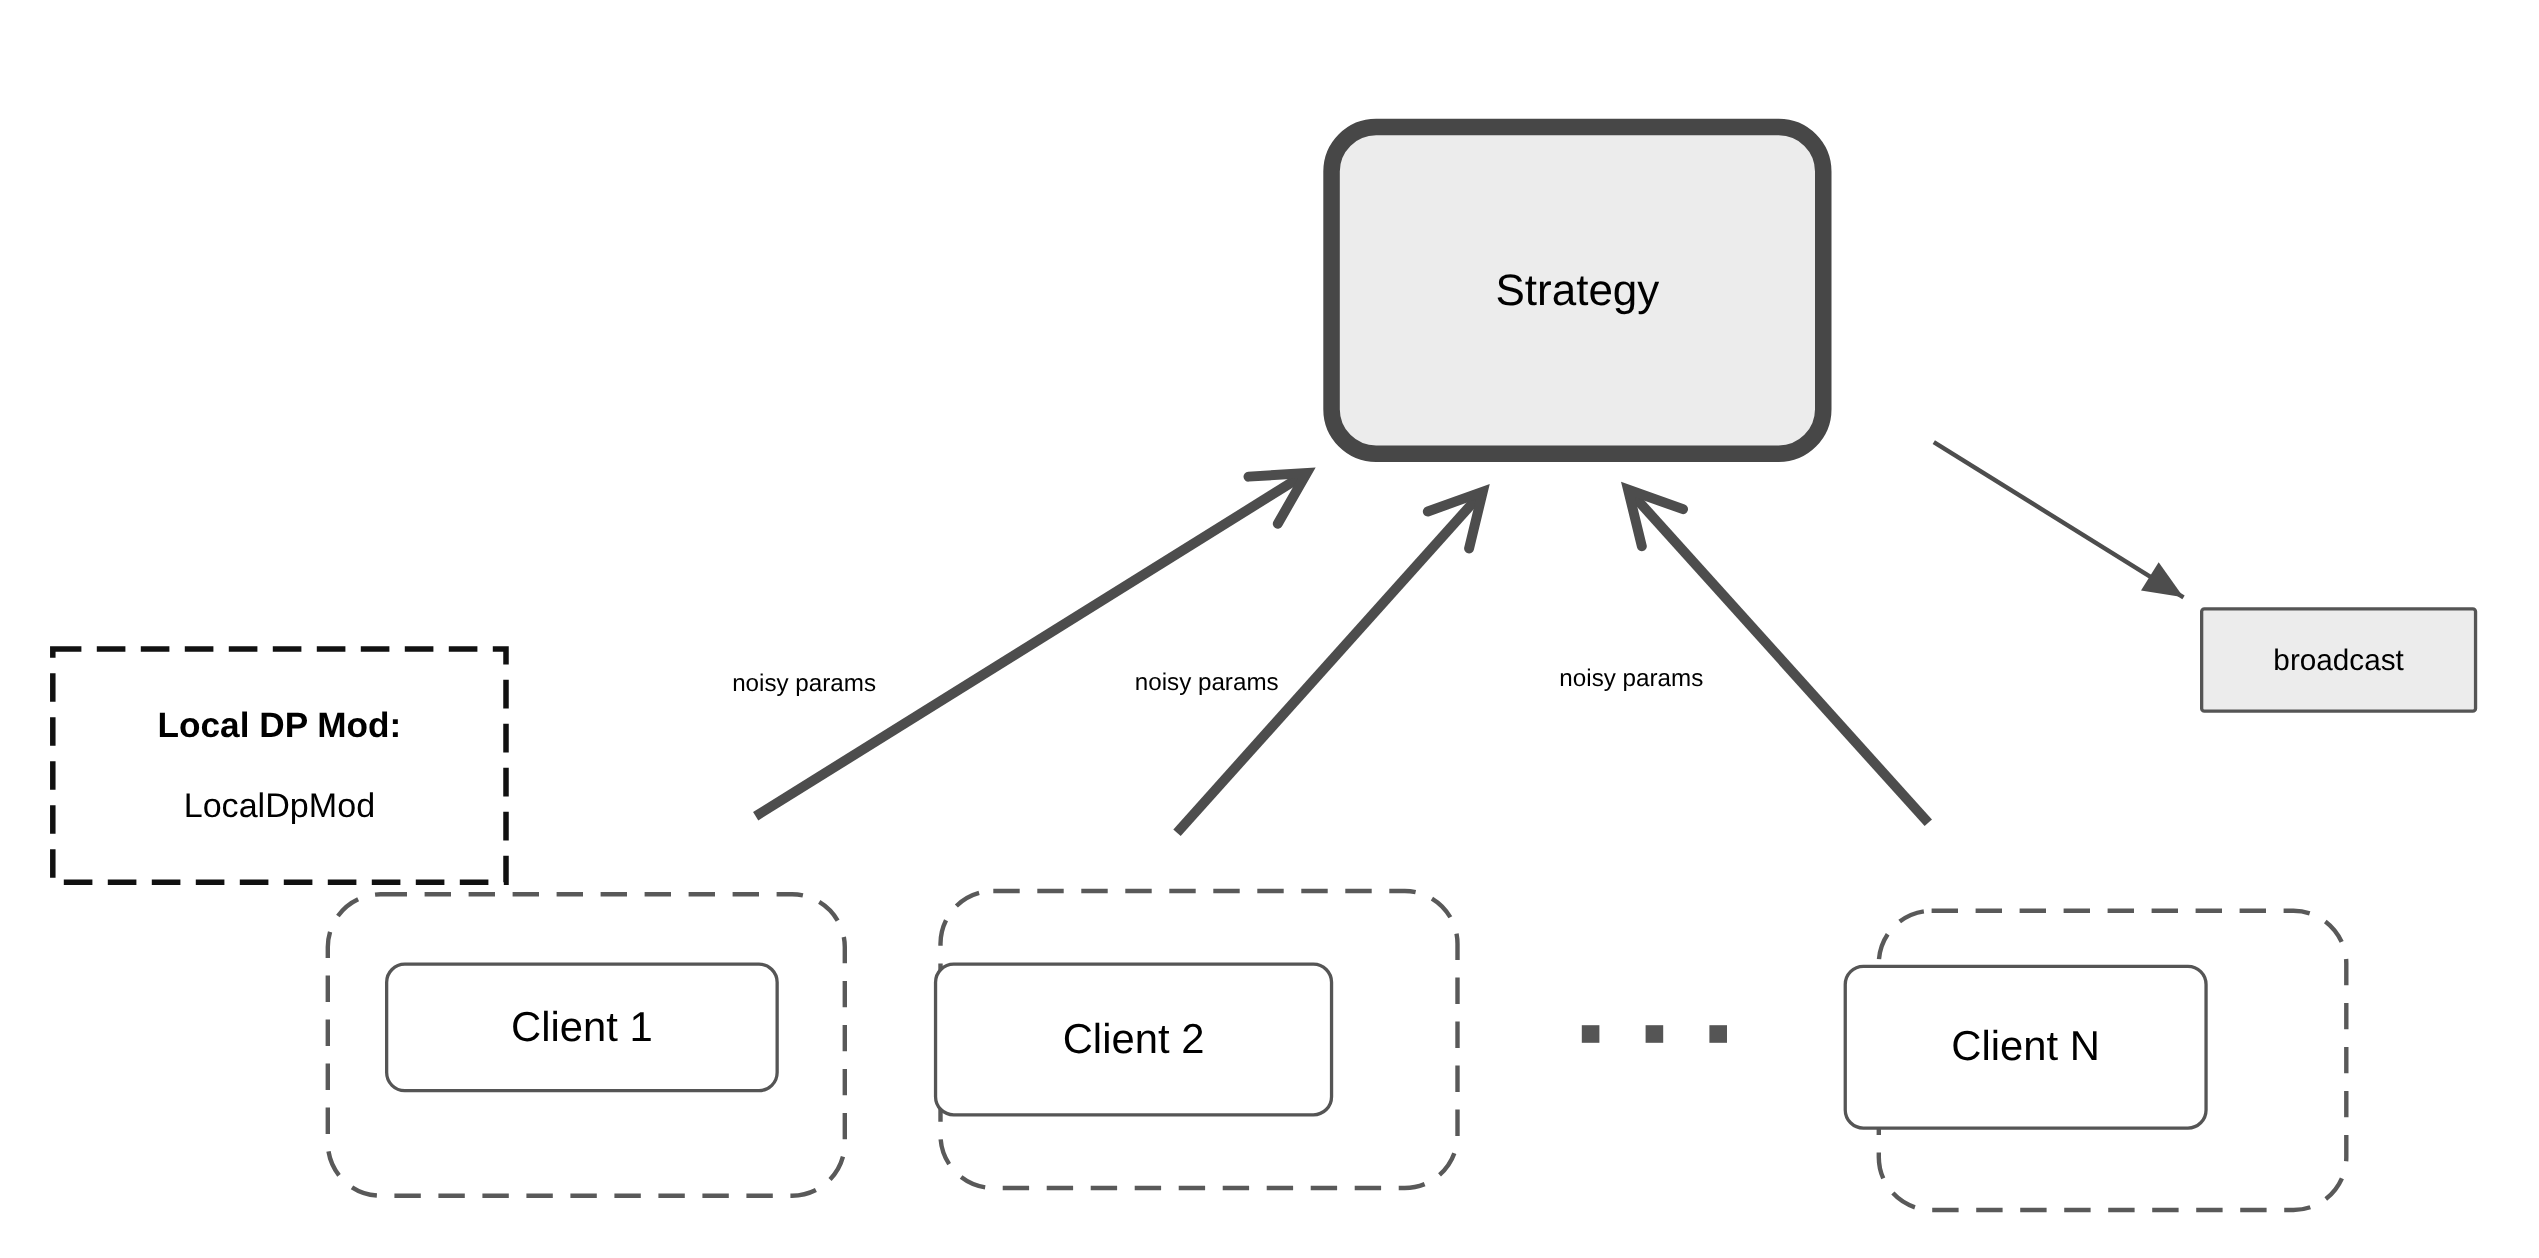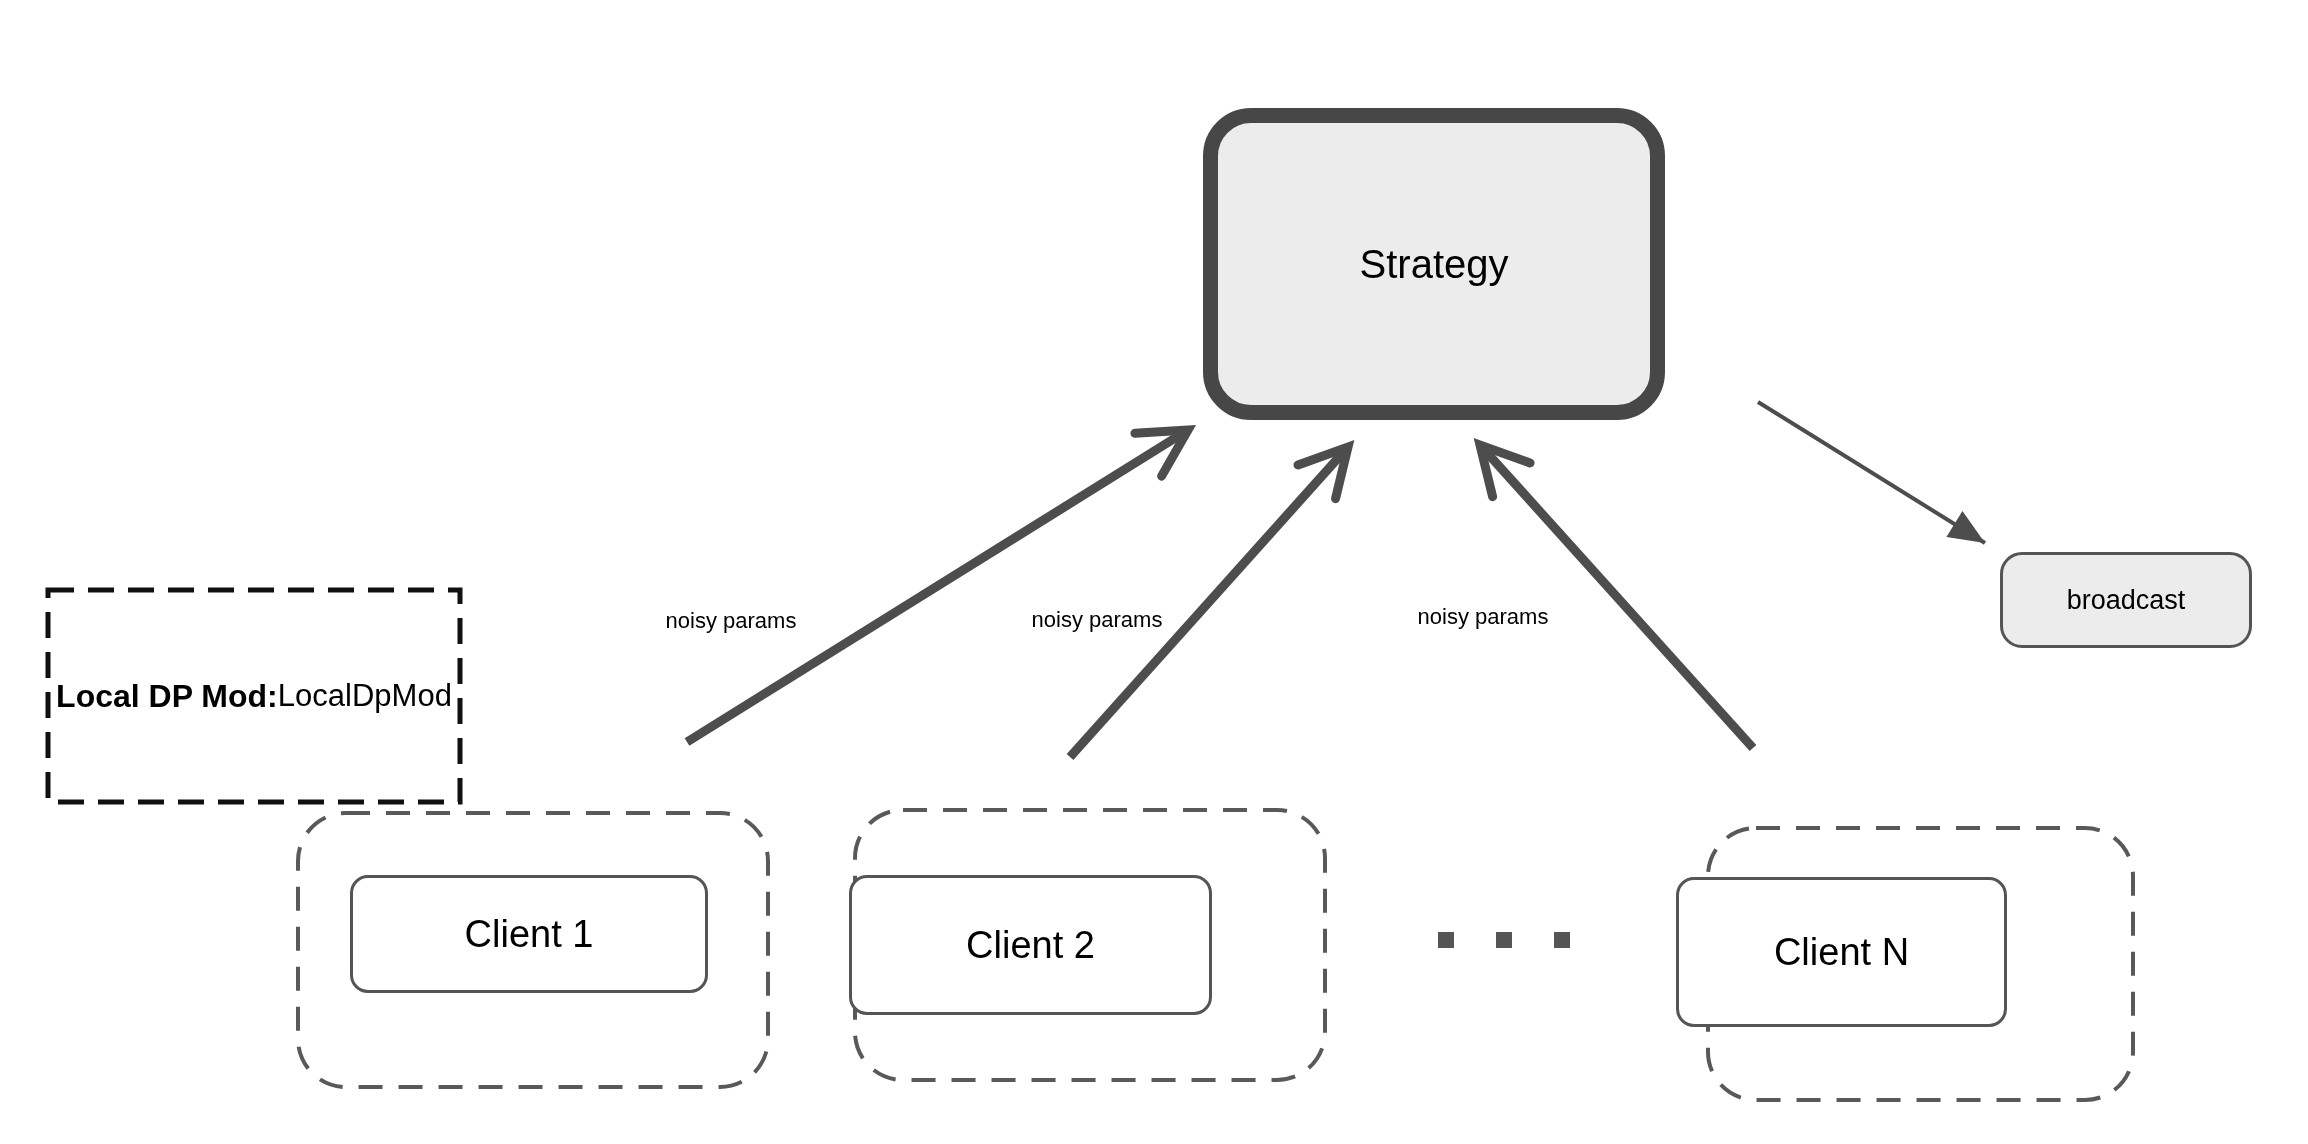"broadcast" .broadcast { border-radius: 22px -> 4px }
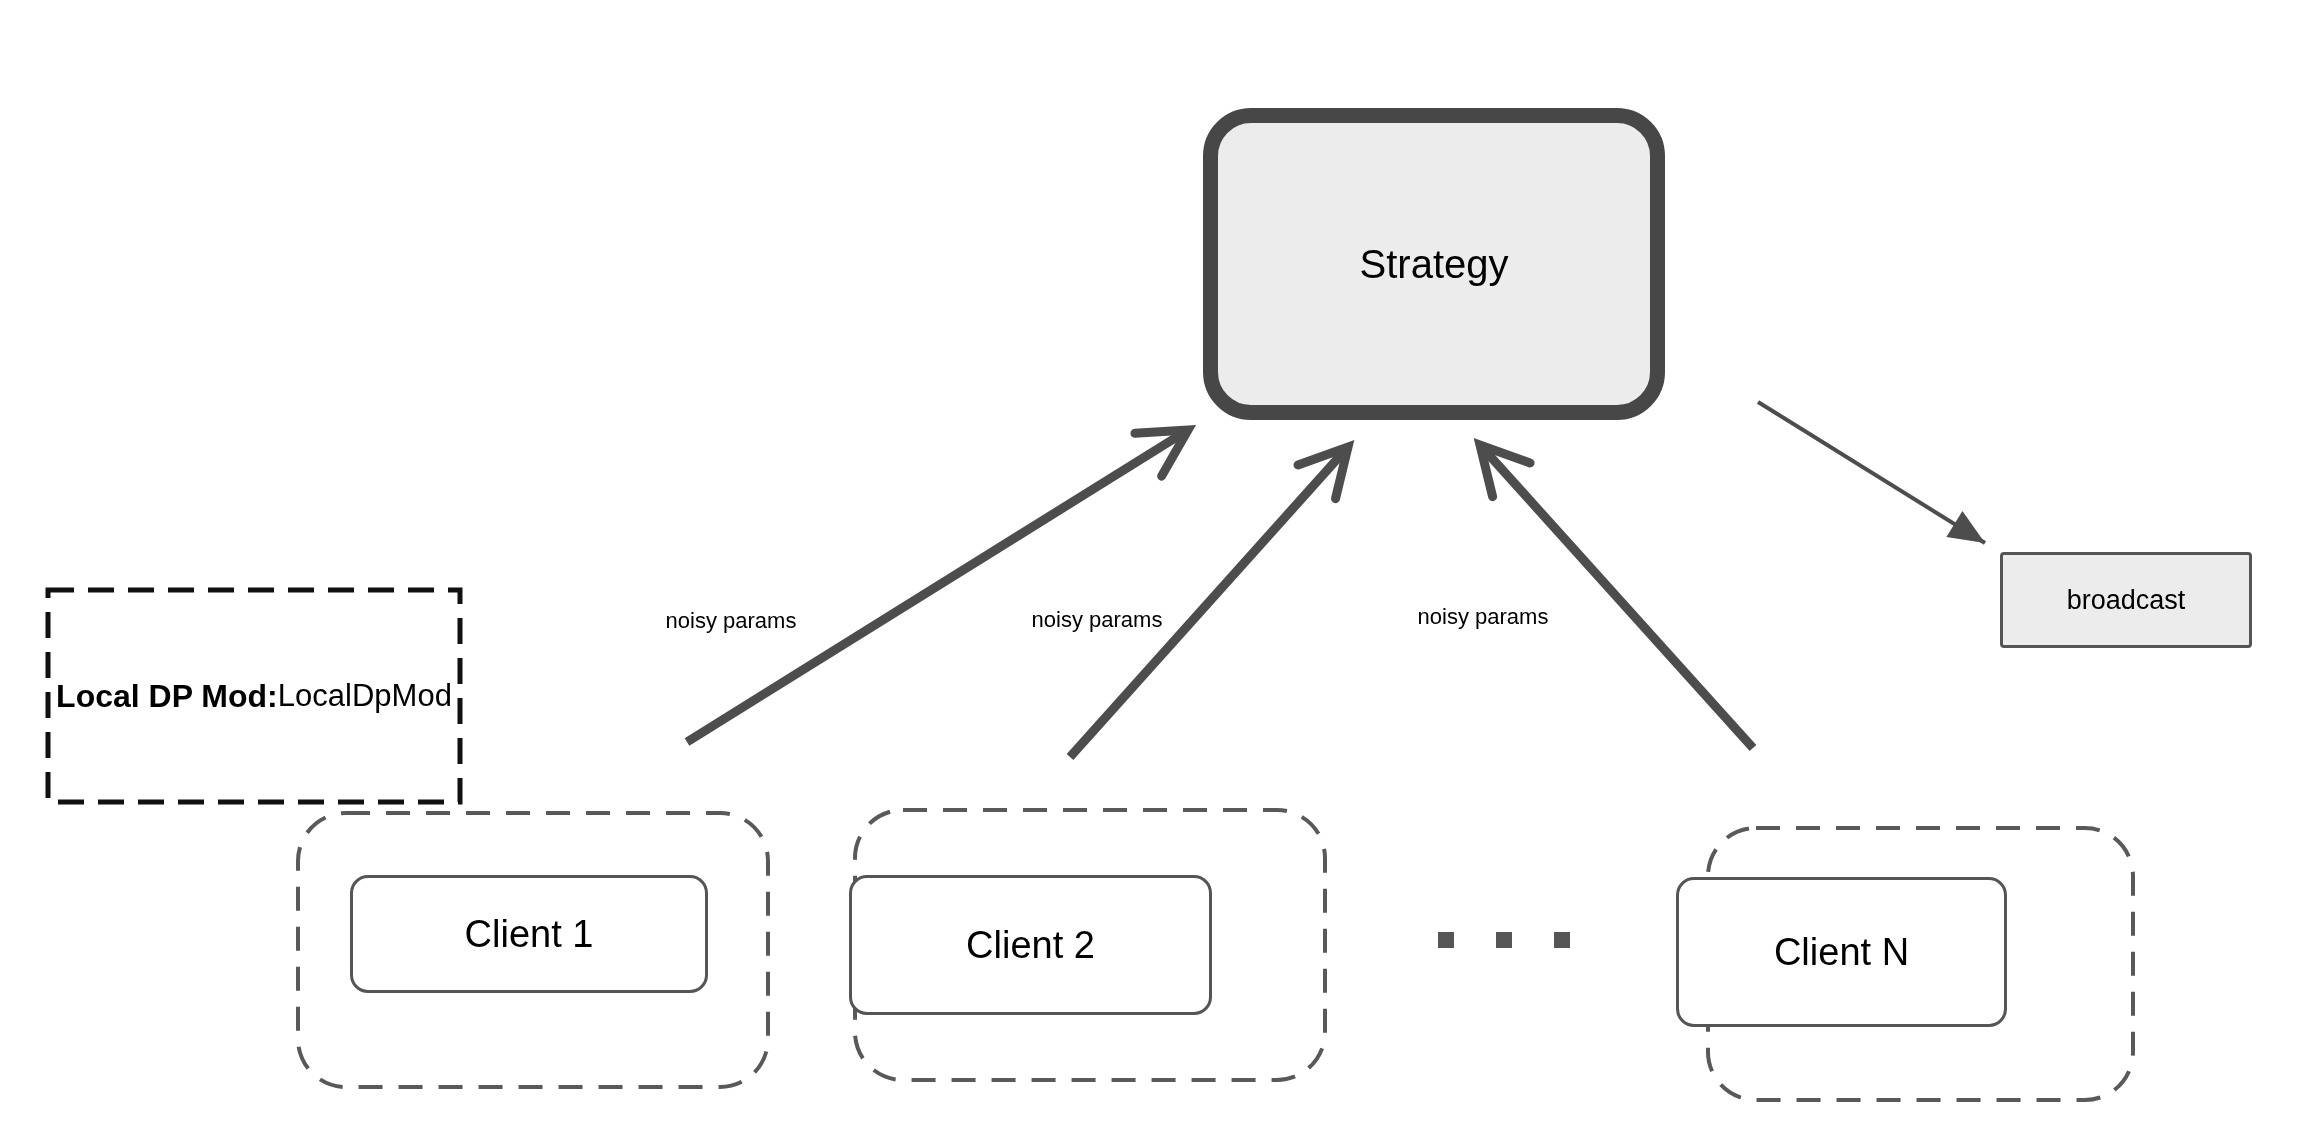"Local DP Mod:" .localdp { flex-direction: none -> column }
